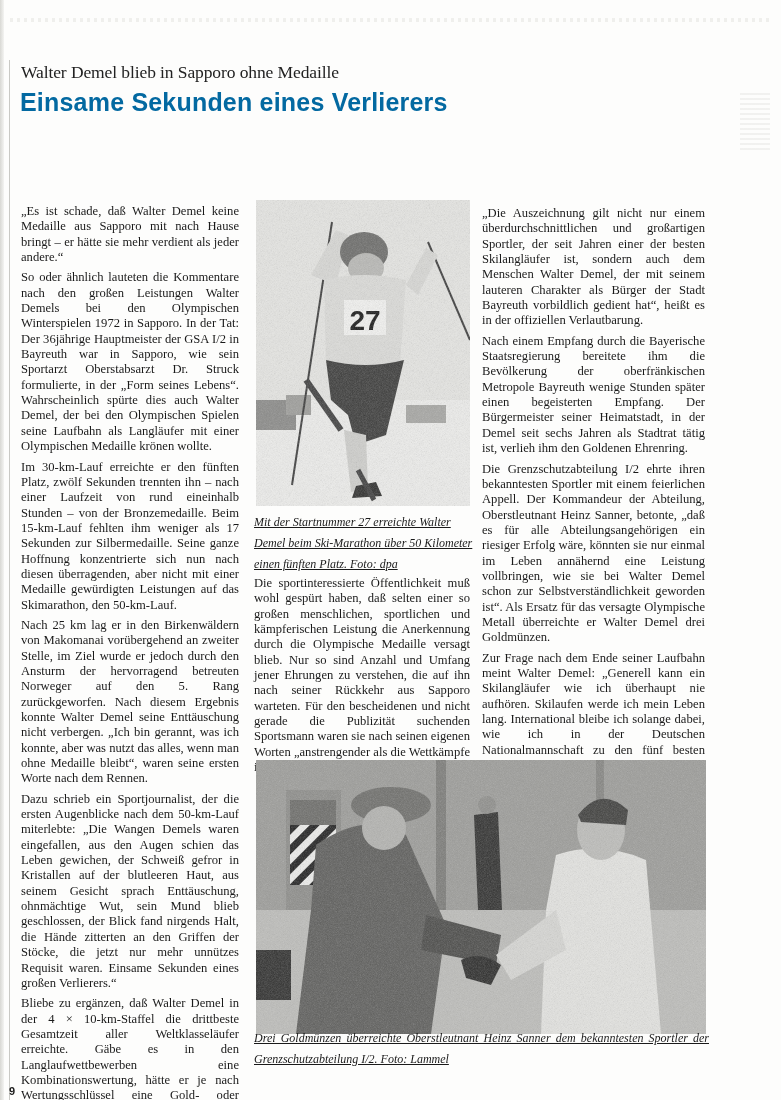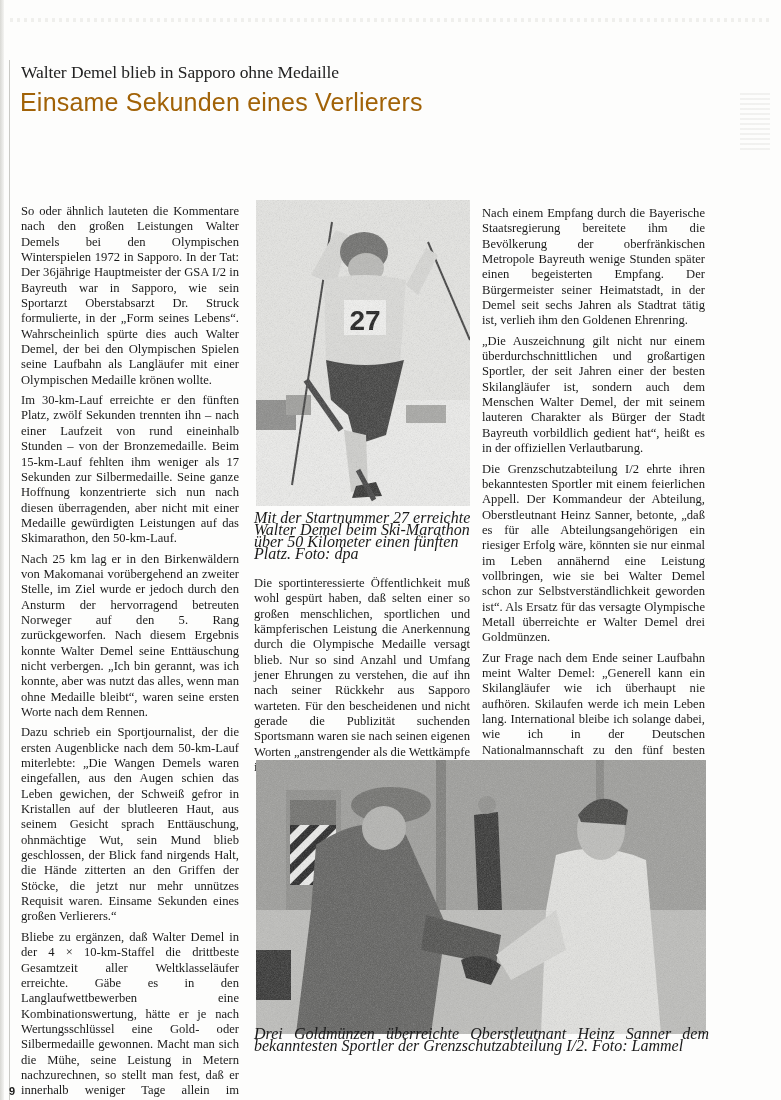"Einsame Sekunden eines Verlierers" .headline { color: #a16207 -> #0369a1; font-weight: normal -> bold }
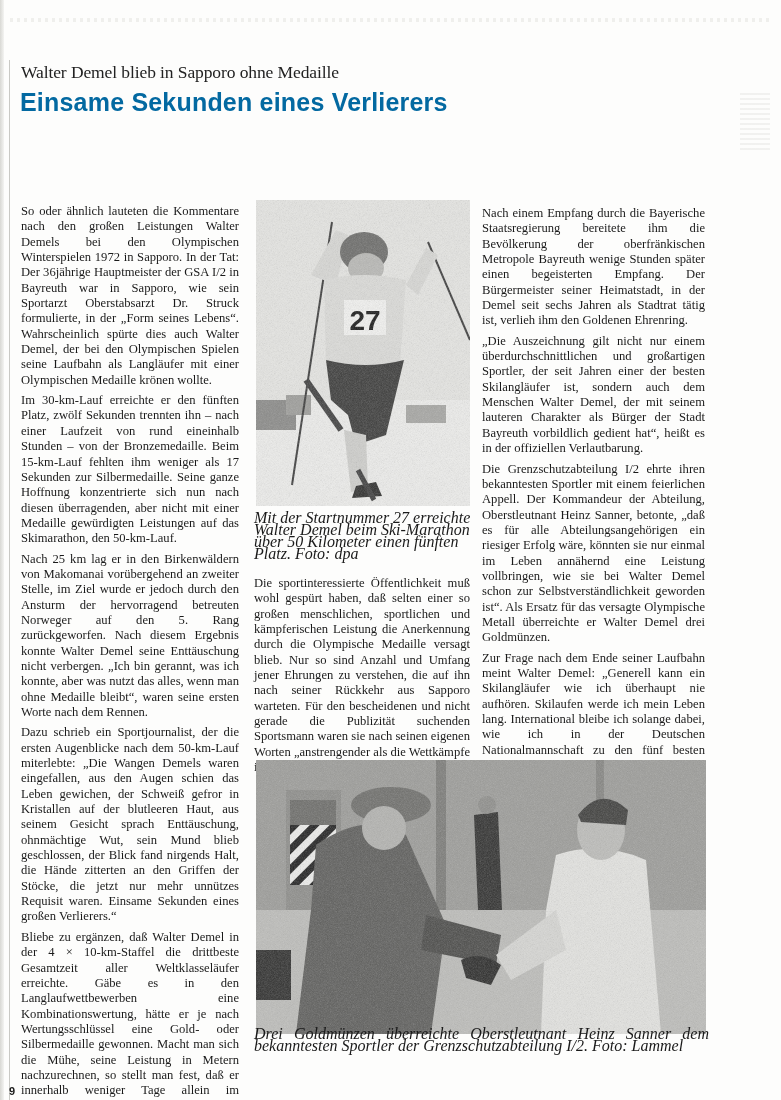"„Es ist schade, daß Walter" p { html: none -> <p>„Es ist schade, daß Walter Demel keine Medaille aus Sapporo mit nach Hause bringt – er hätte sie mehr verdient als jeder andere.“</p> }
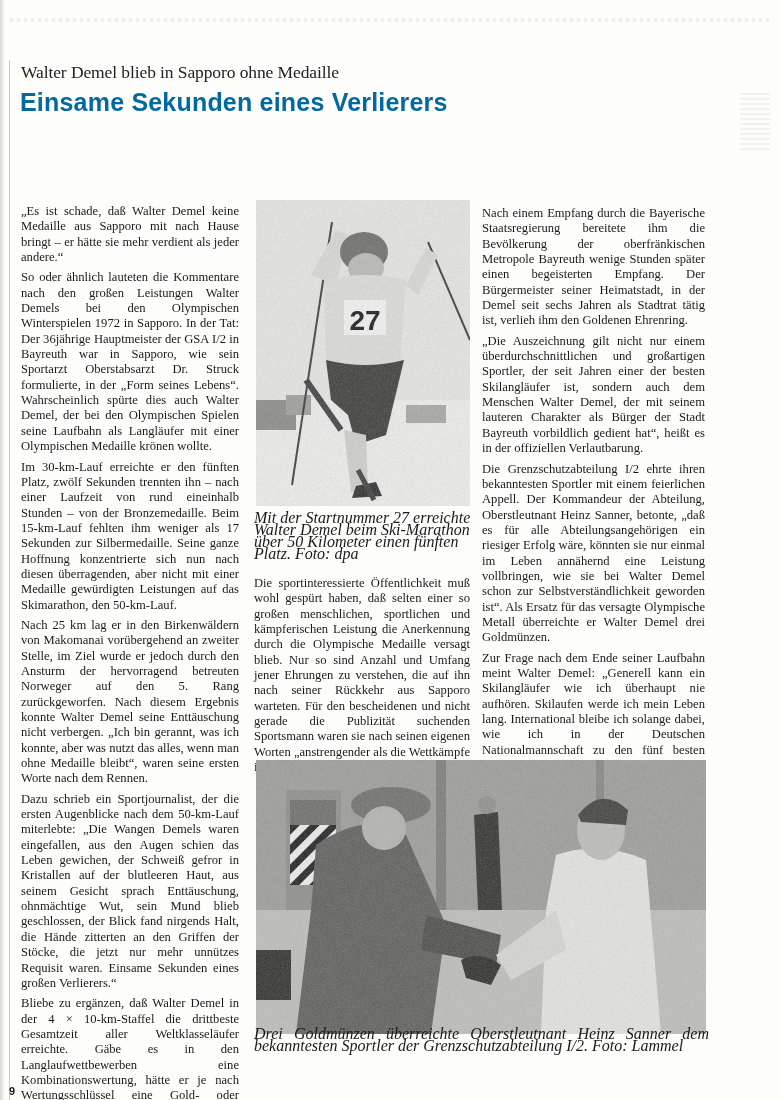"Nach einem Empfang durch die" p { order: before "„Die Auszeichnung gilt nicht nur" -> after "„Die Auszeichnung gilt nicht nur" }
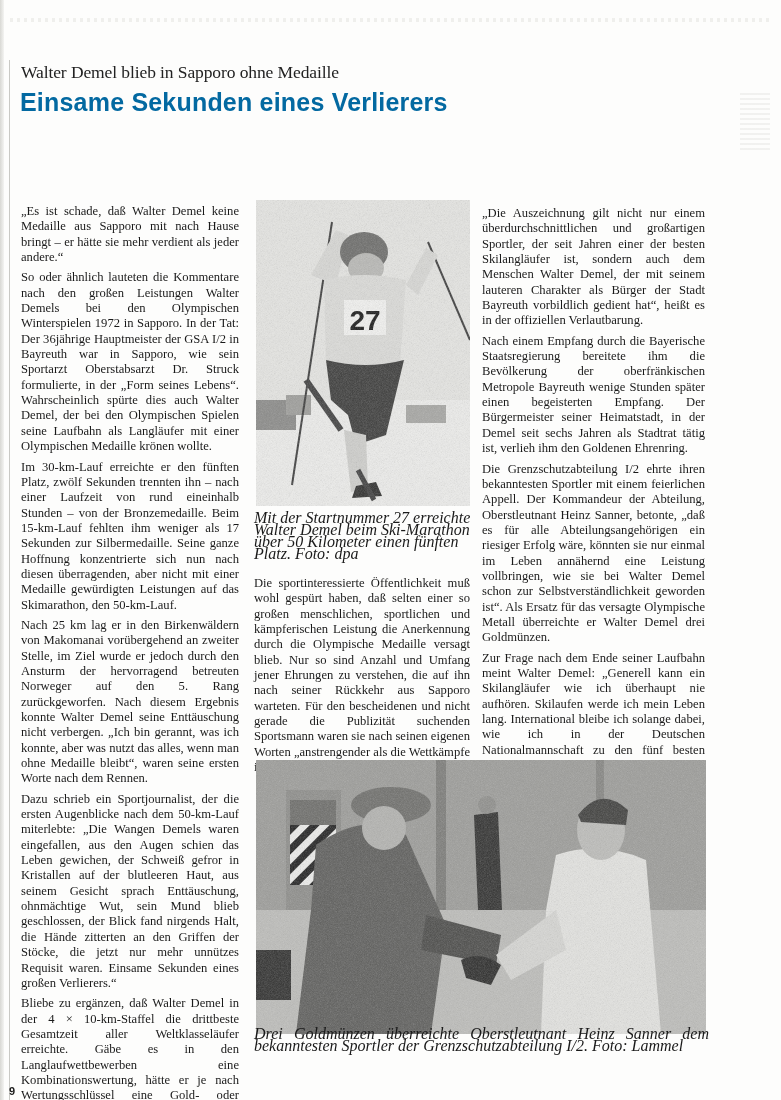"Mit der Startnummer 27 erreichte" .caption { font-size: 16px -> 12px; line-height: 12px -> 21px; text-decoration: none -> underline }
